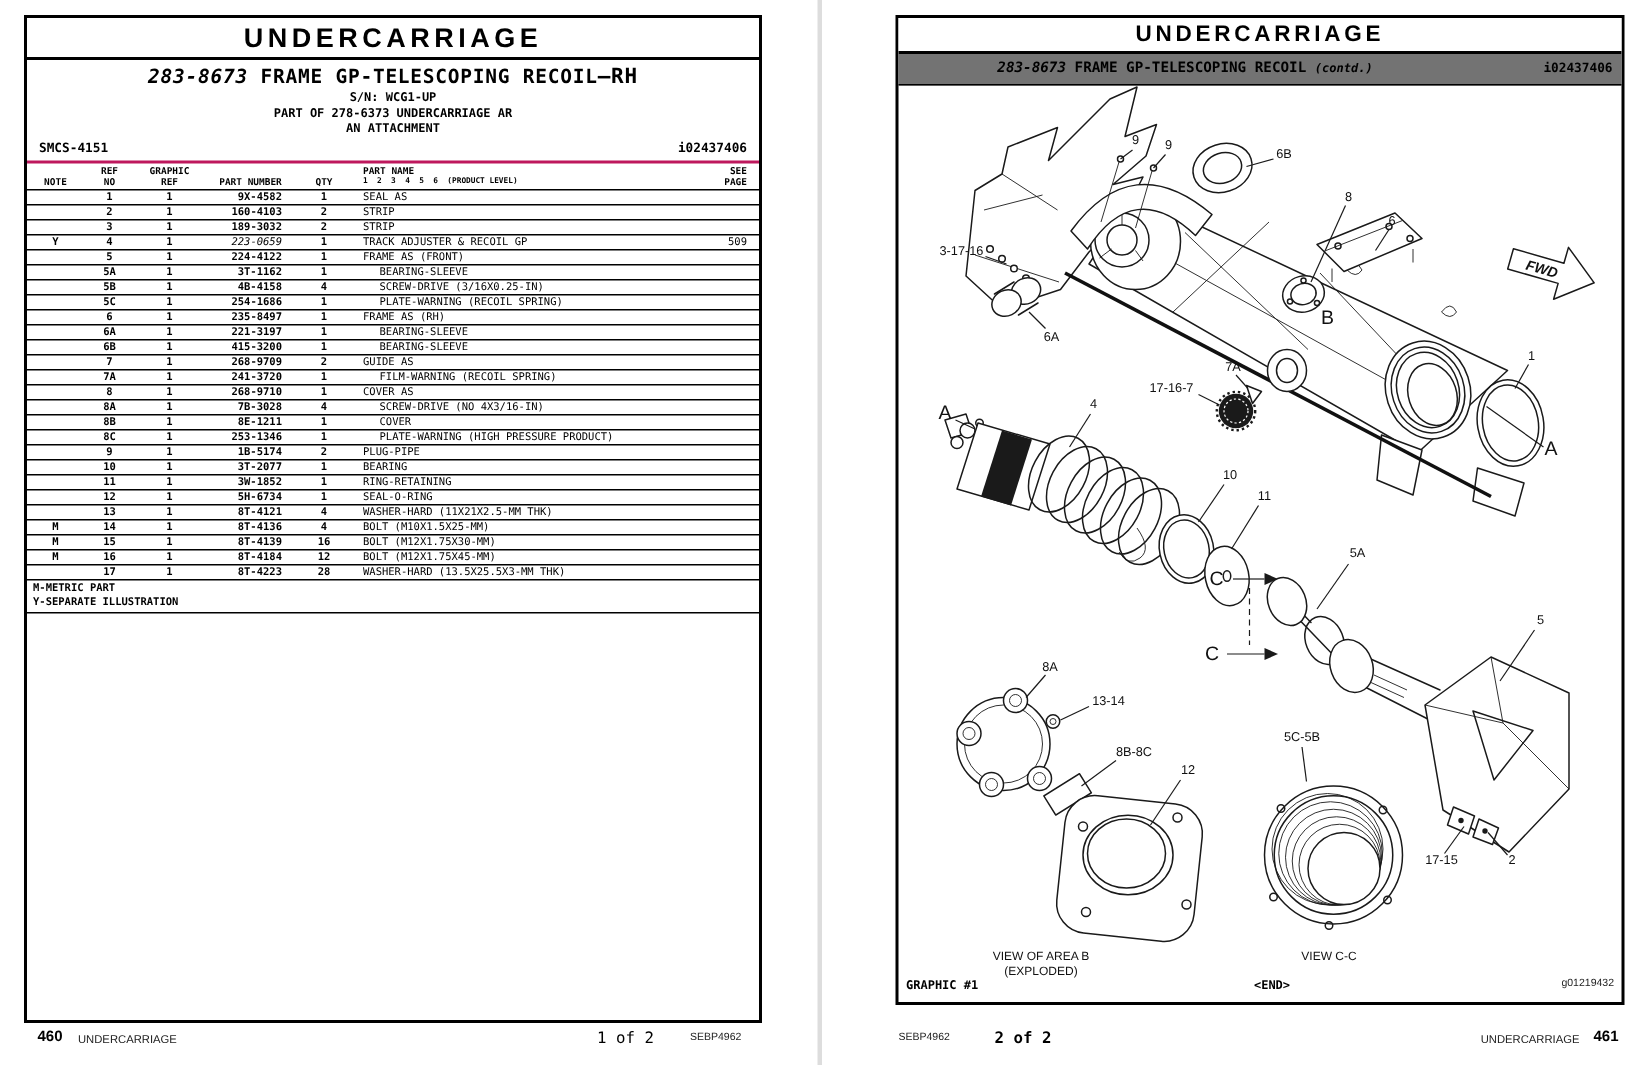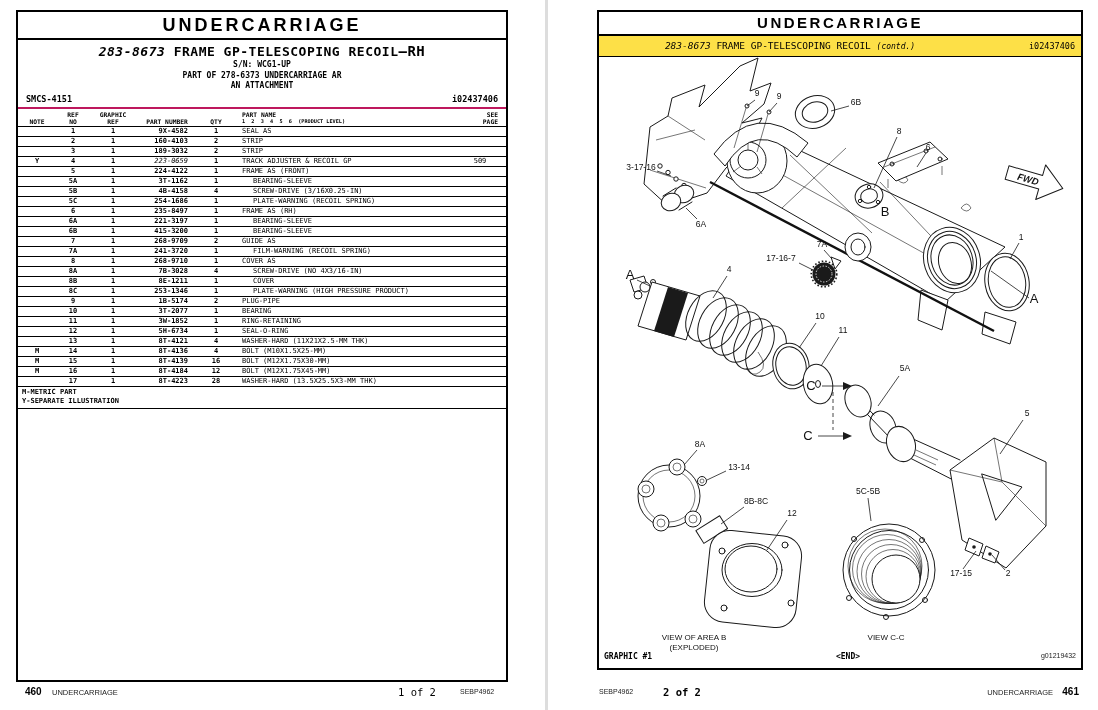"283-8673 FRAME GP-TELESCOPING RECOIL" .rp-subbar { background: #fde047 -> #737373; font-weight: normal -> bold }
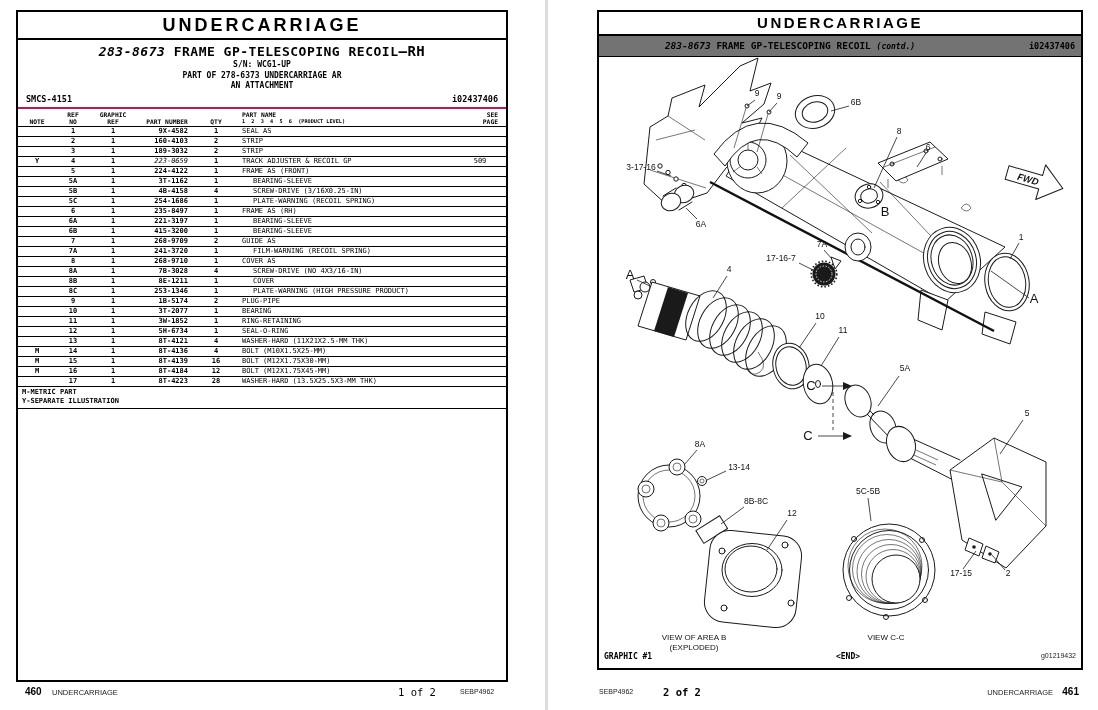"509" .c-pg { text-align: center -> right }
